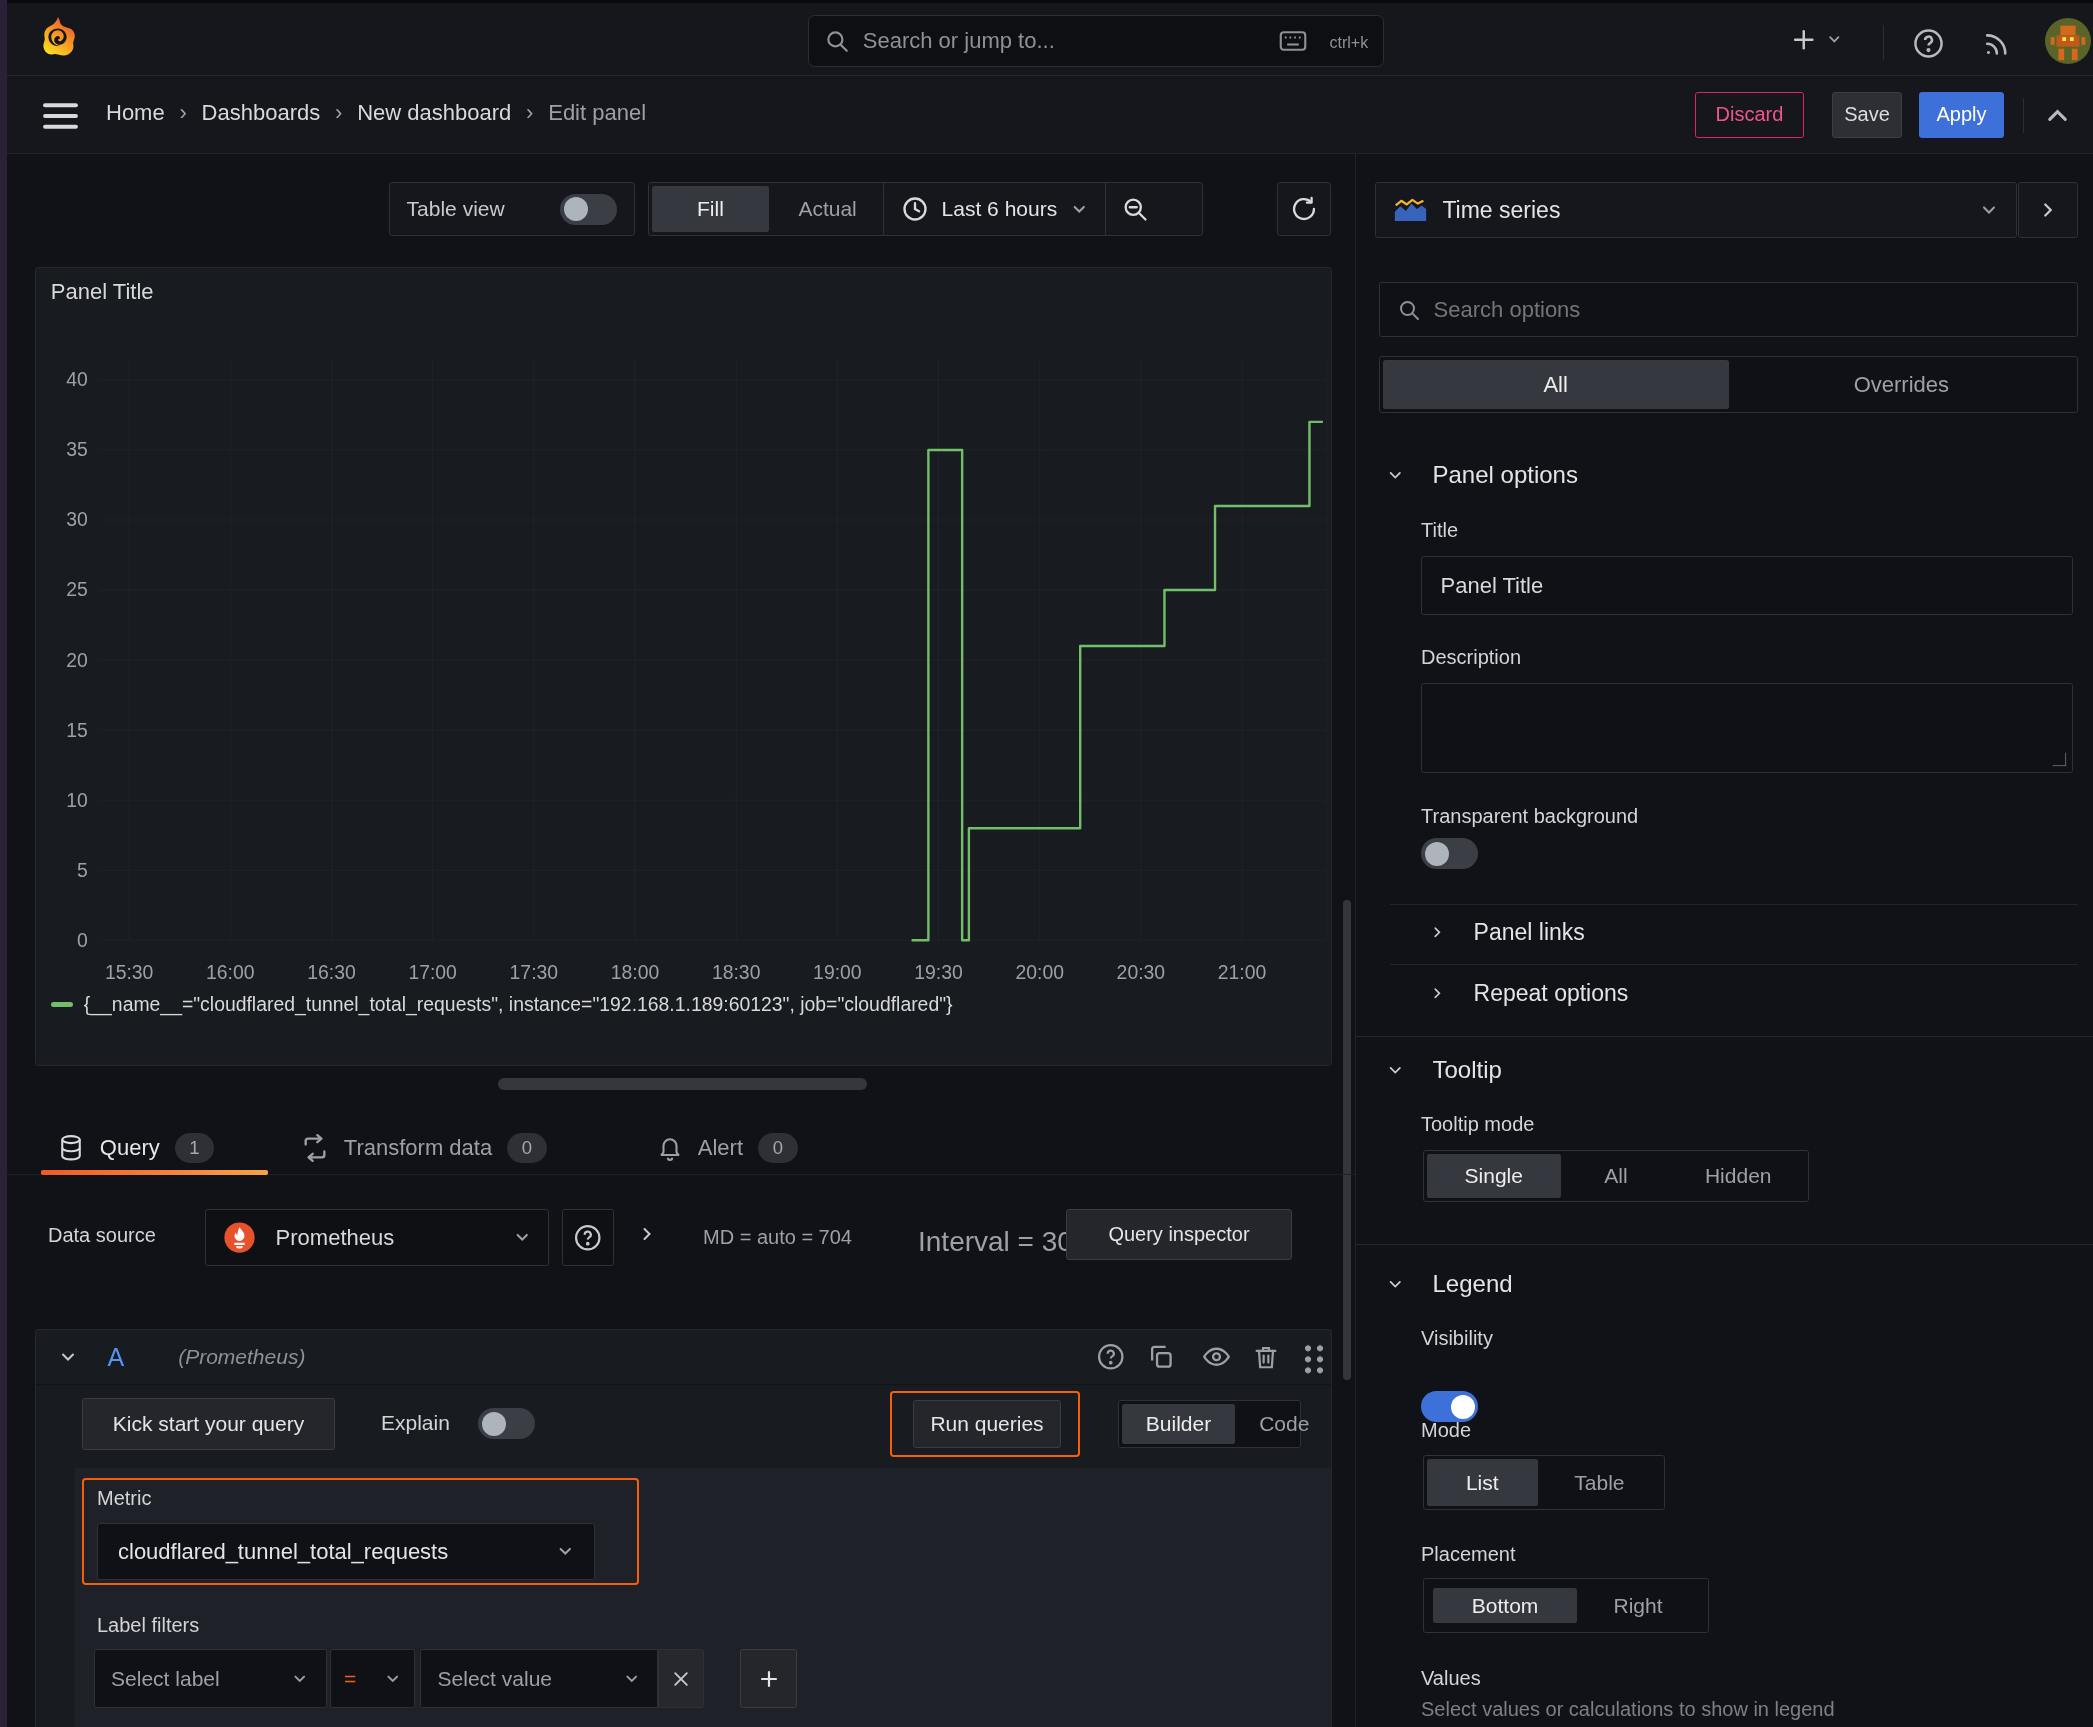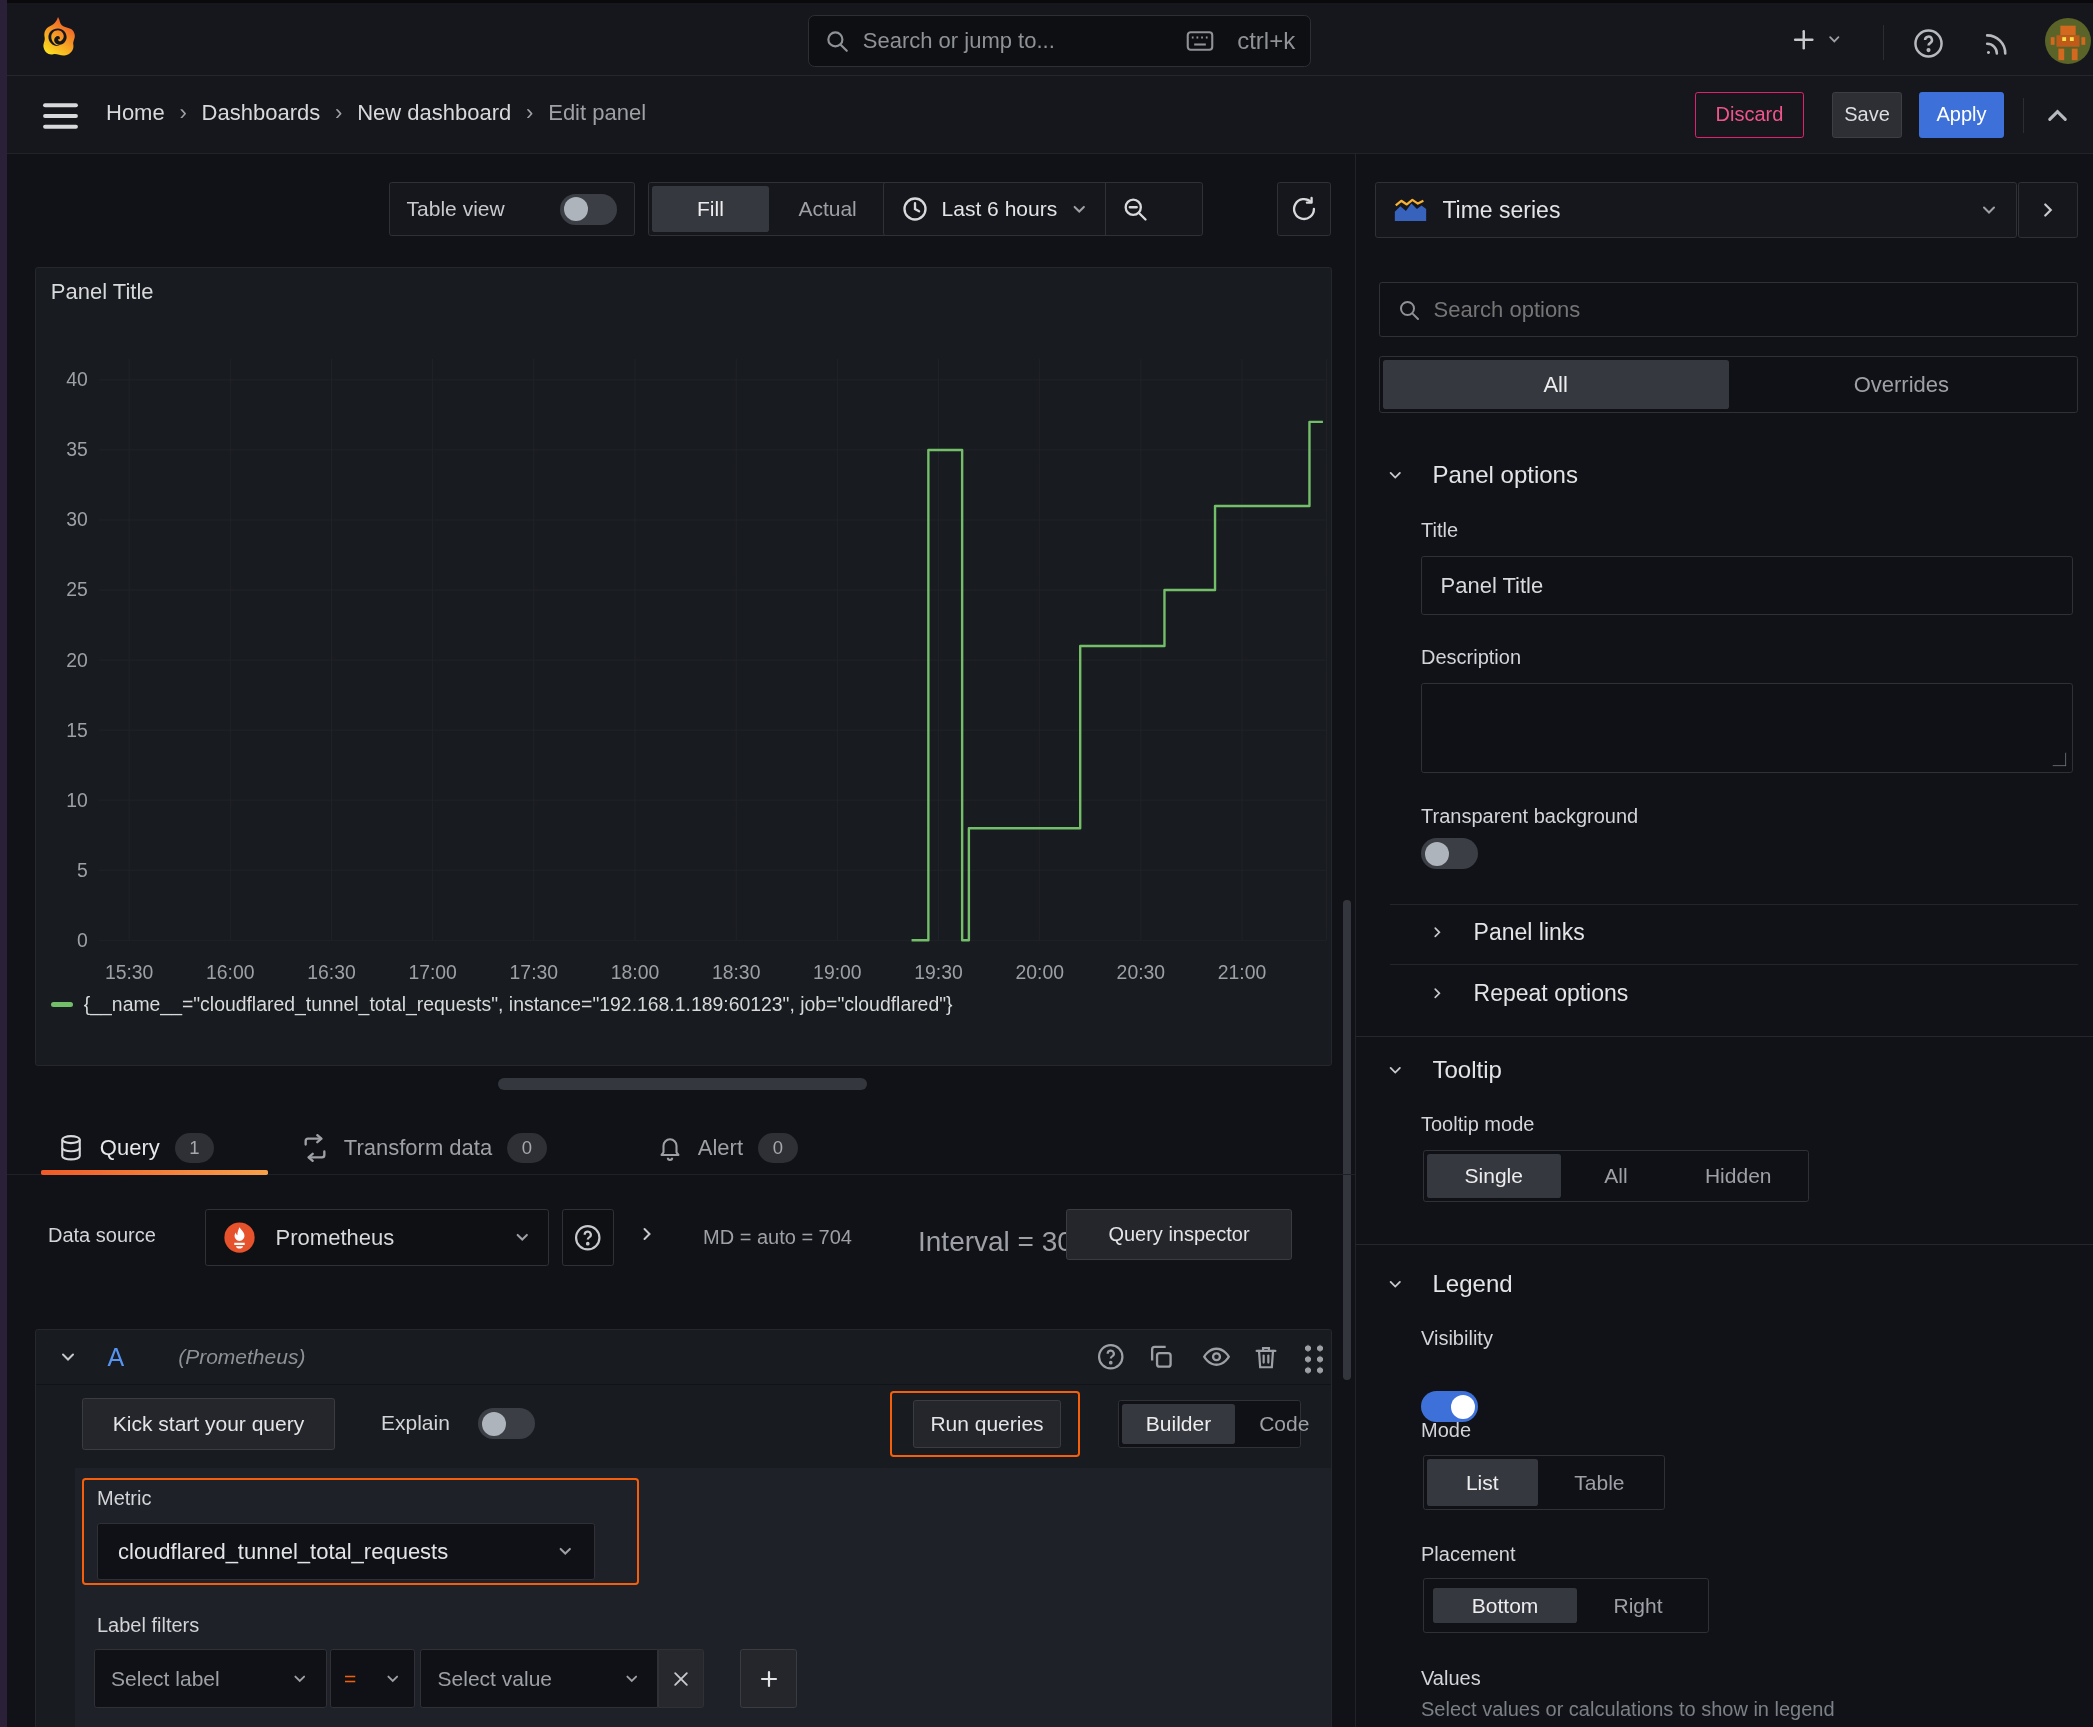"Search or jump to..." .searchbox { width: 503px -> 576px }
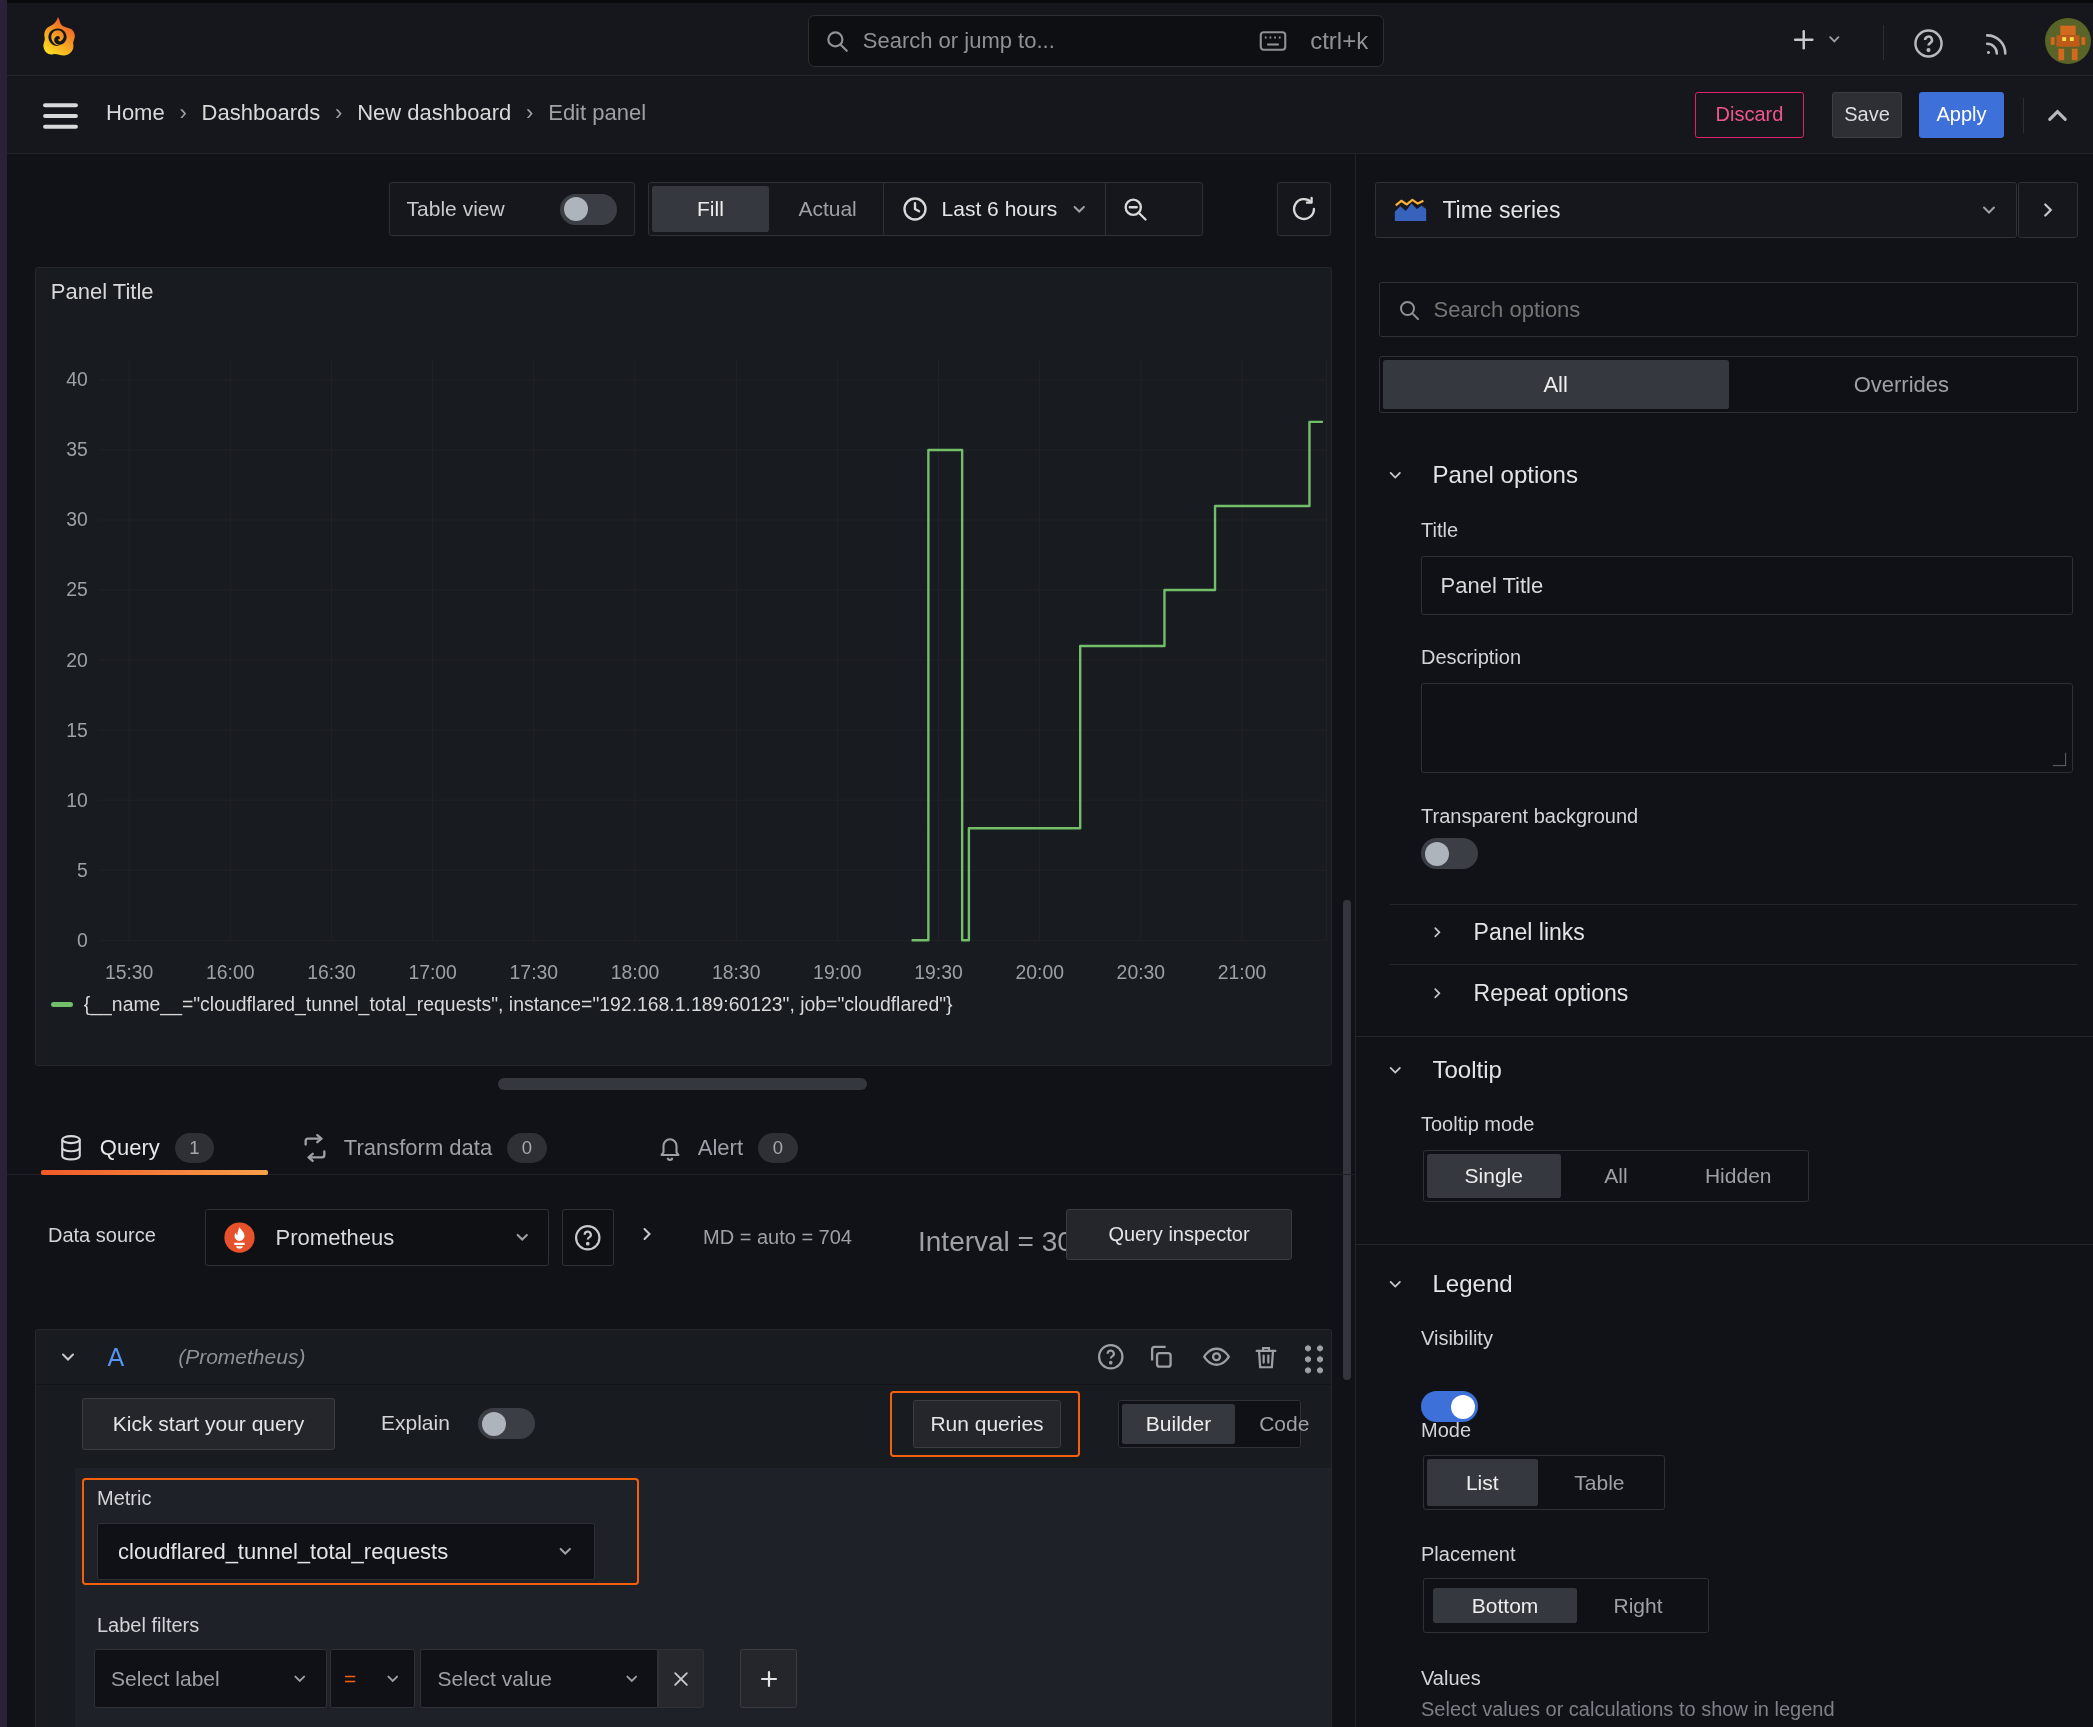"ctrl+k" .shortcut { align-items: center -> flex-end; font-size: 24px -> 16px }
